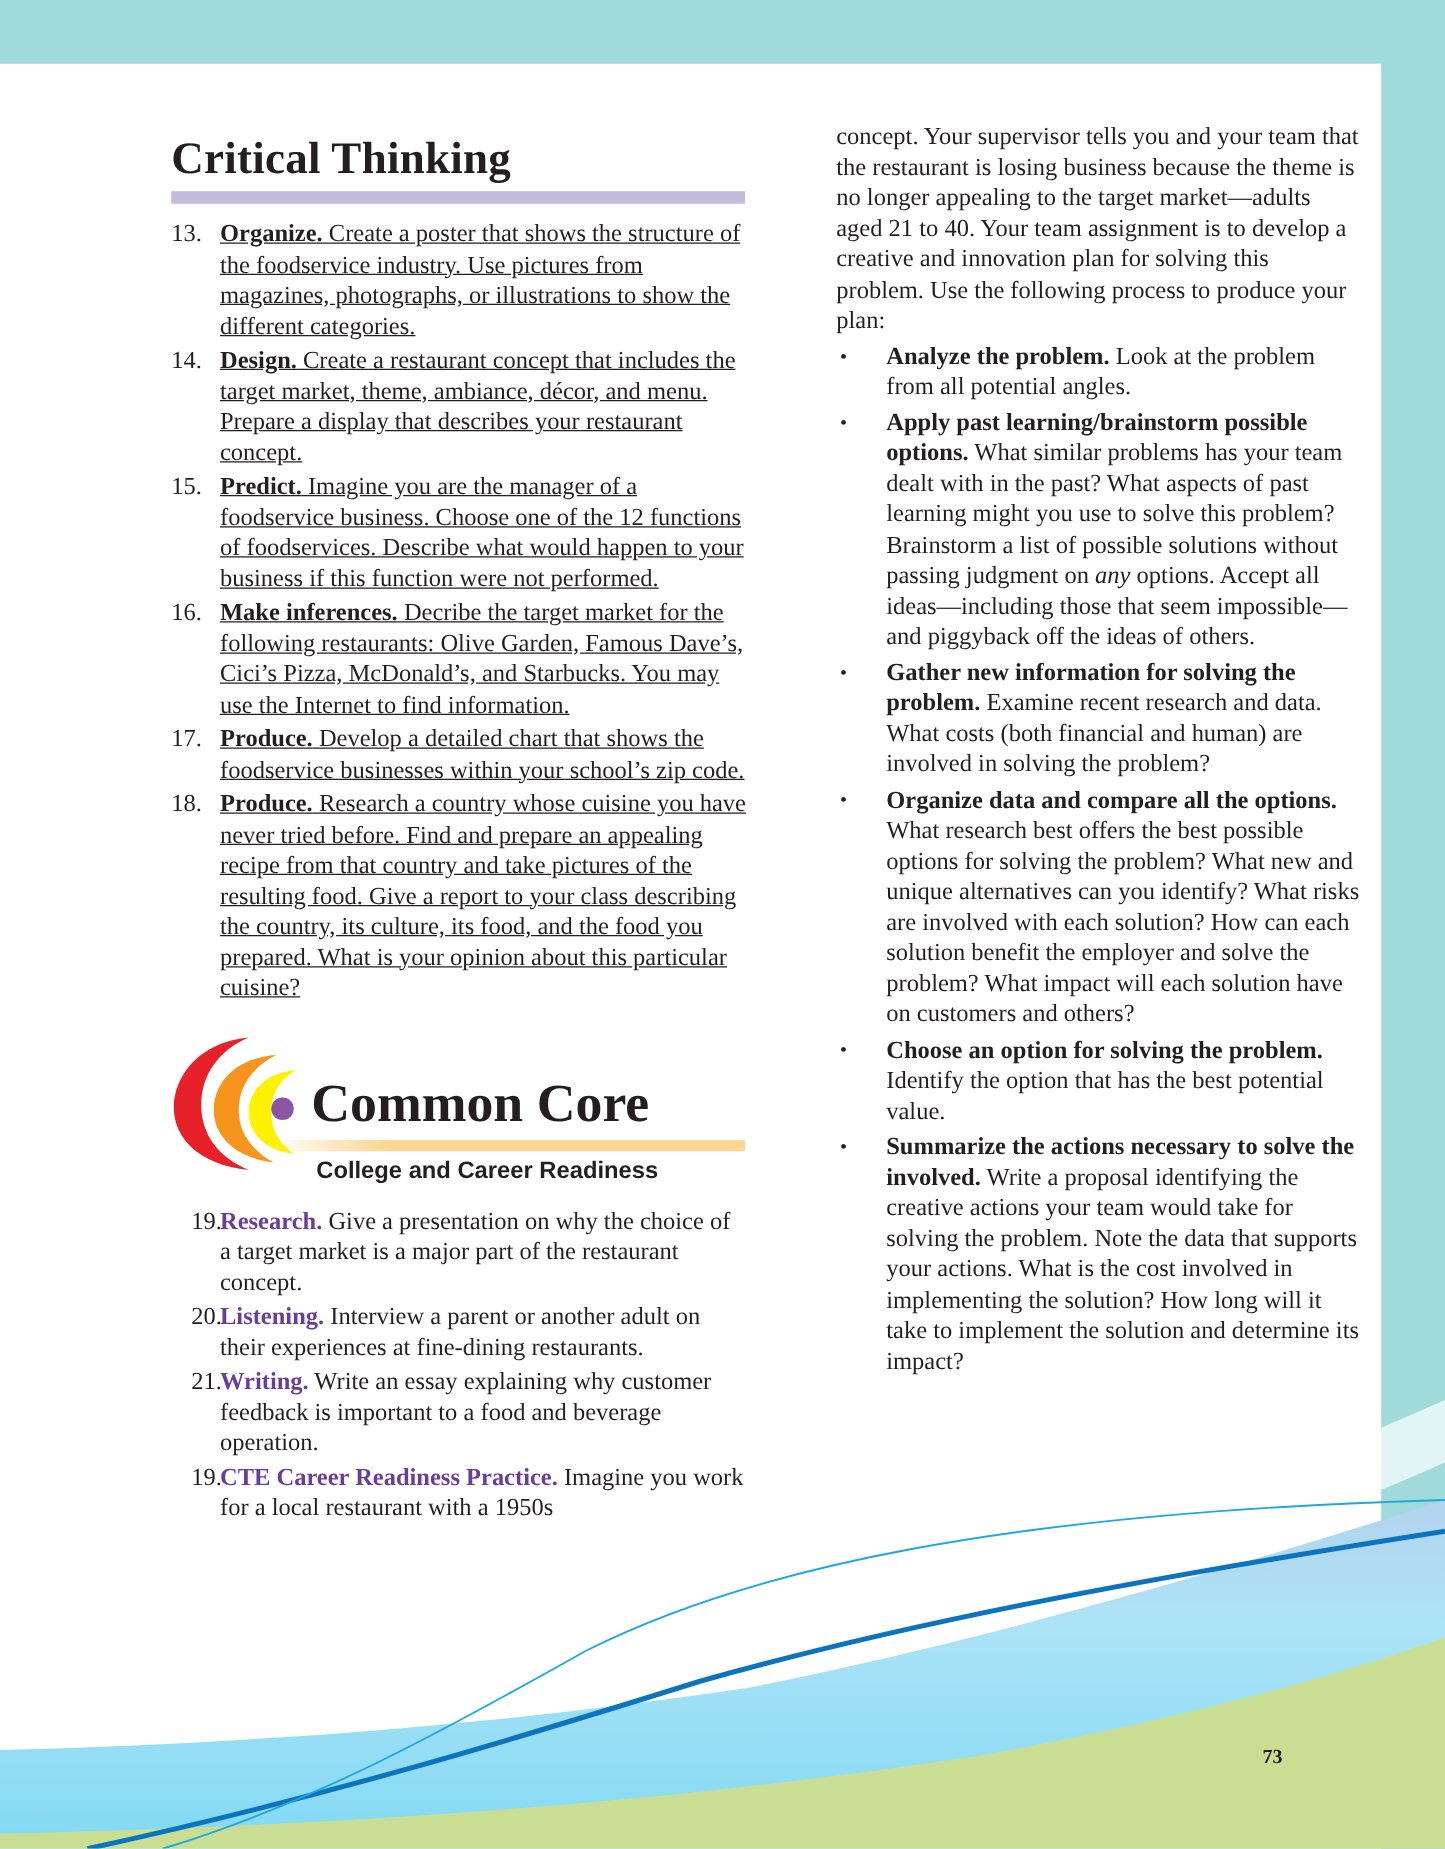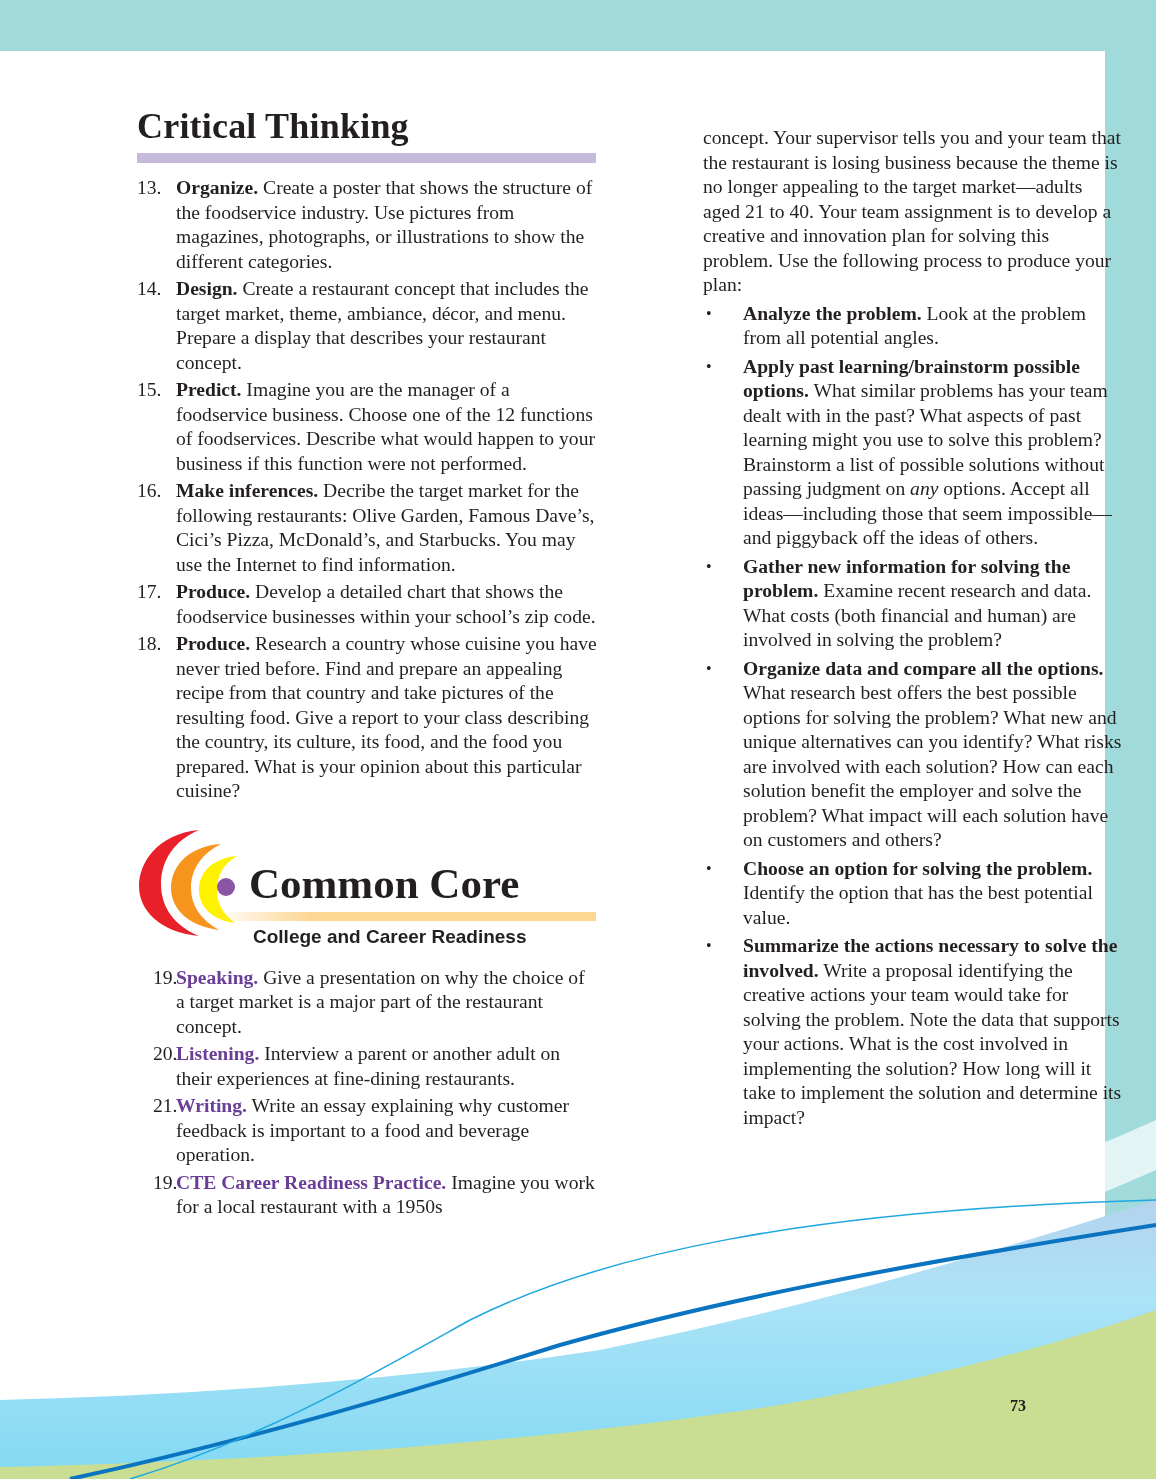"concept. Your supervisor tells you" .col-right { margin-left: 34px -> none; top: 126px -> 98px }
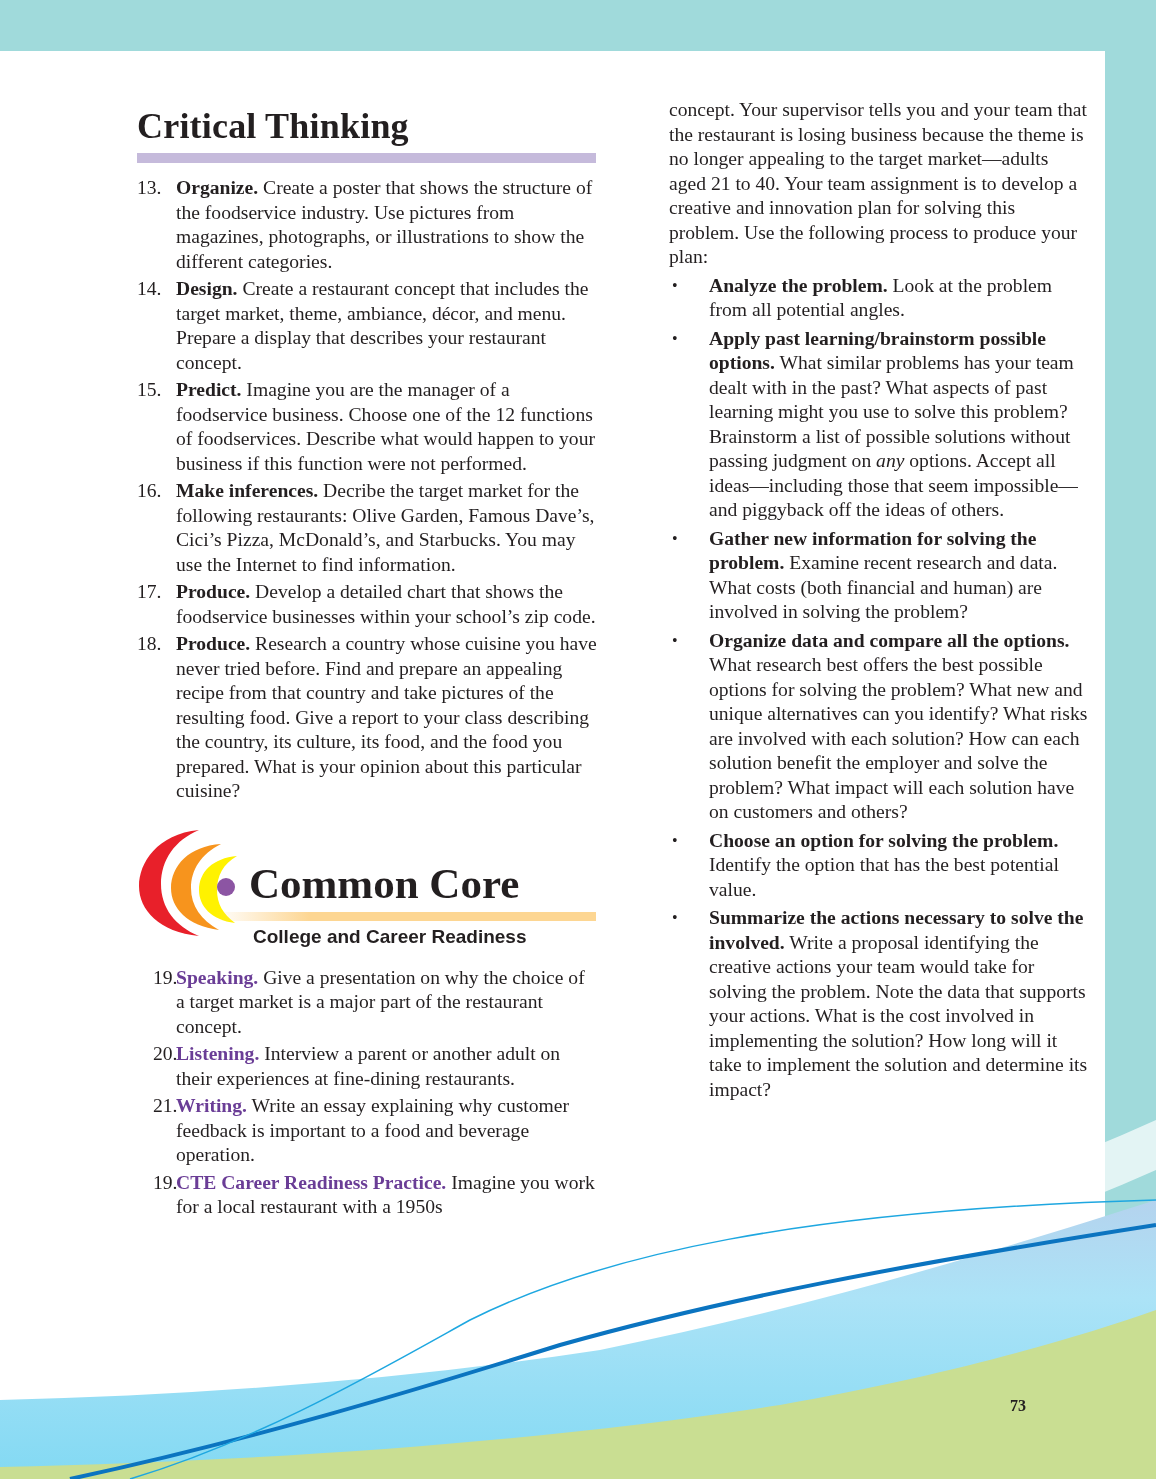"13." ol.items { text-decoration: none -> underline }
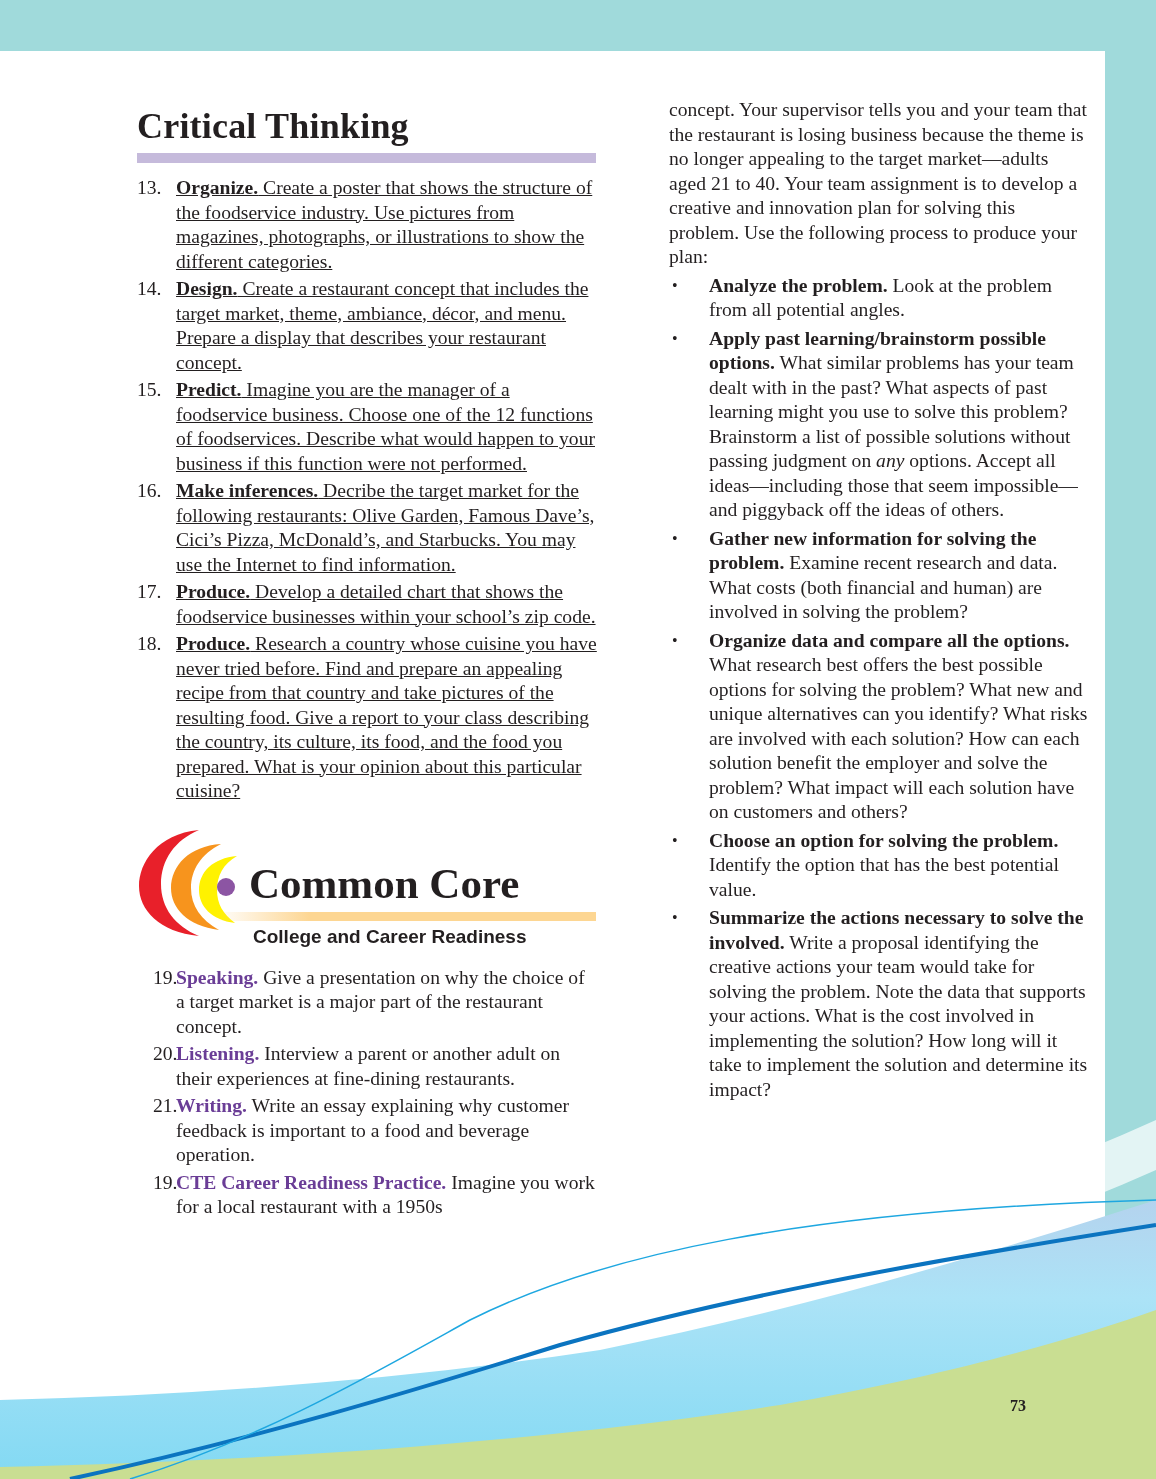"Speaking." span.lead { text: Speaking -> Research }
